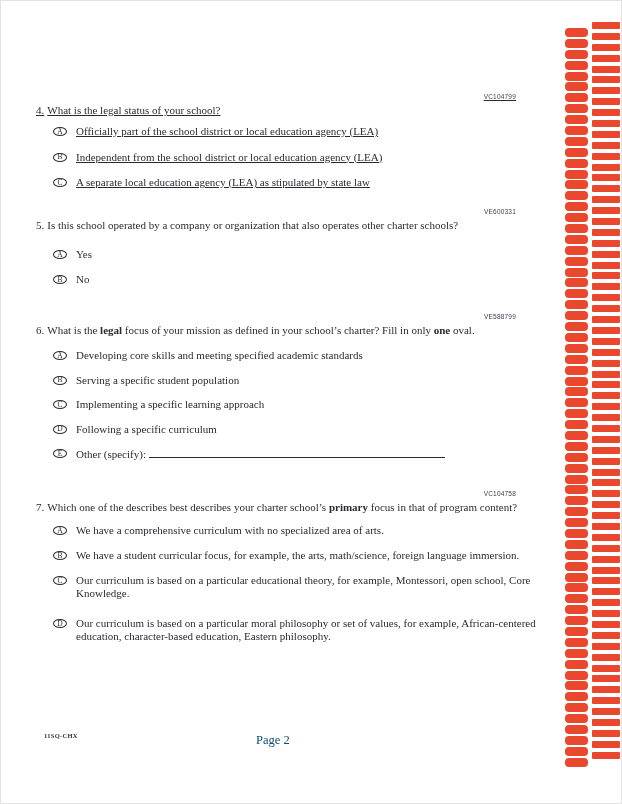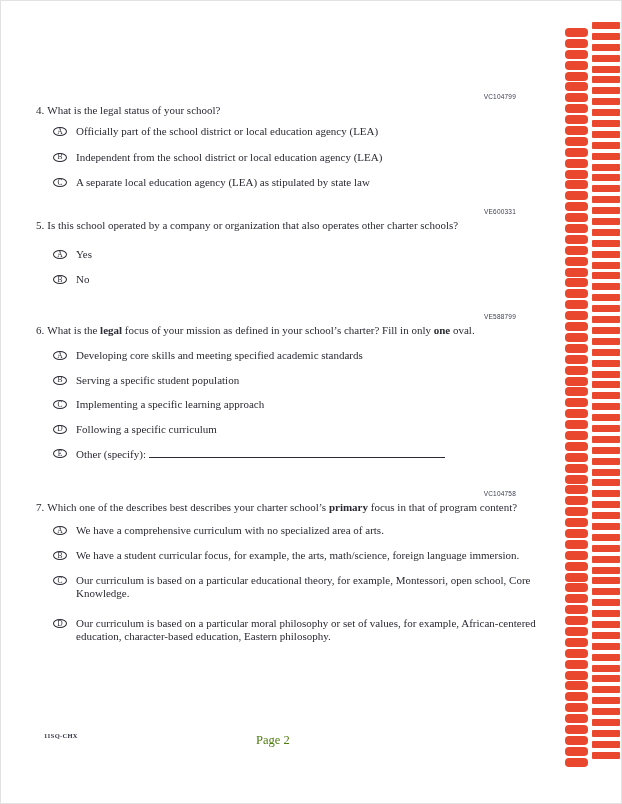"4. What is the legal" .q4 { text-decoration: none -> underline }
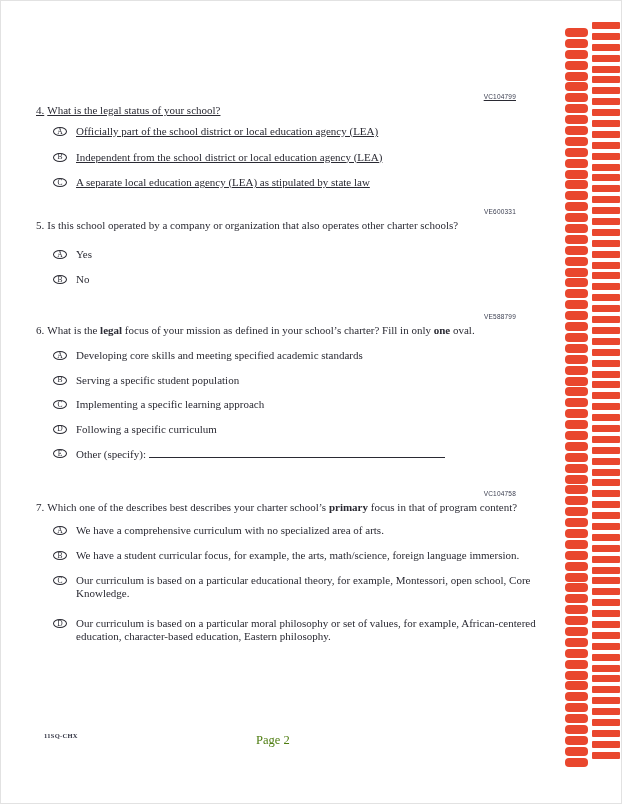"Page 2" .footer-page { color: #4d7c0f -> #0c4a6e }
